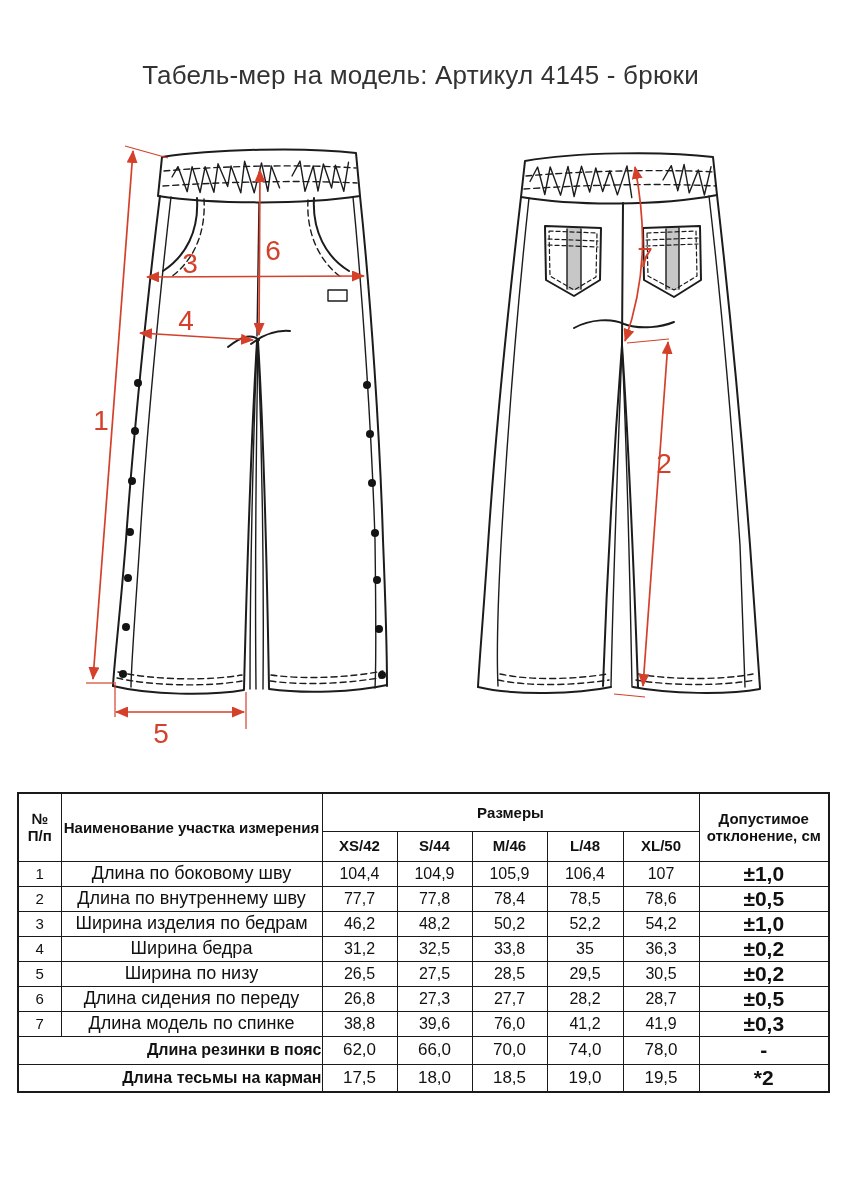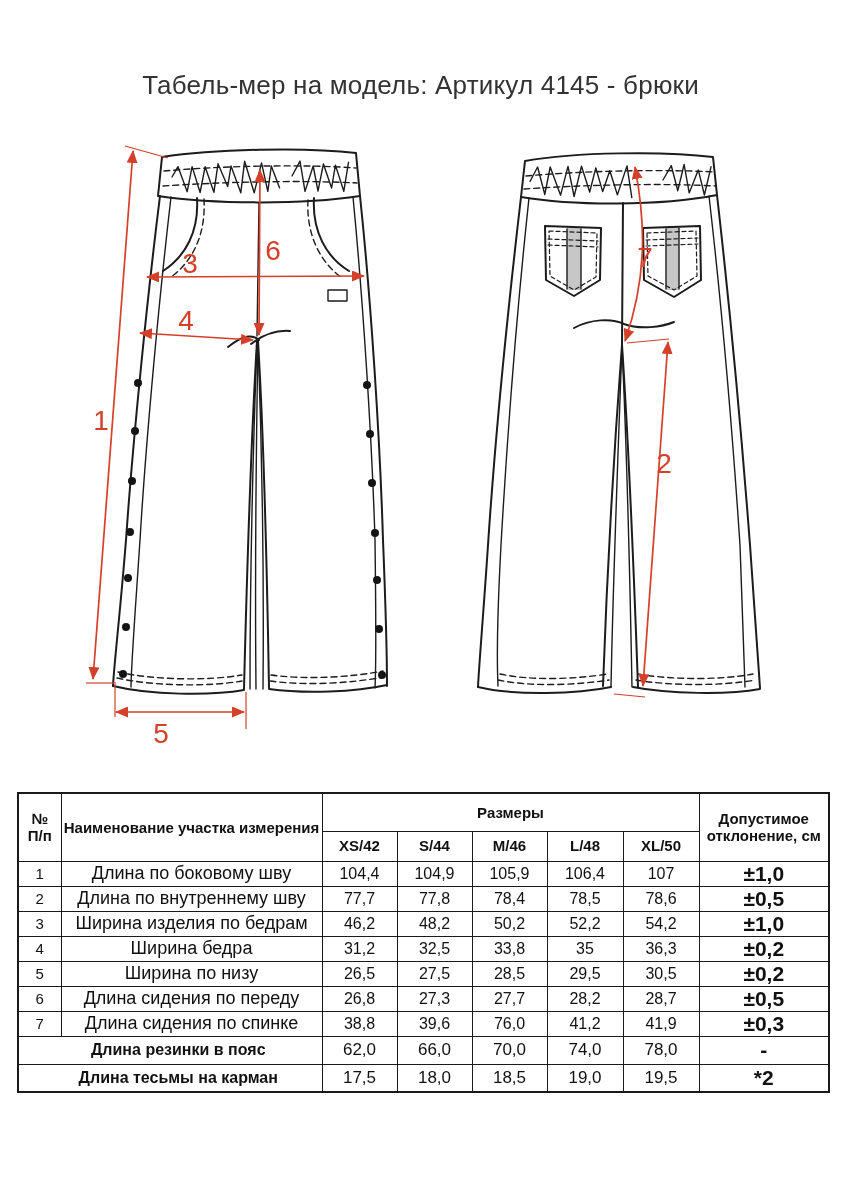"Табель-мер на модель: Артикул 4145" .title { top: 70px -> 60px }
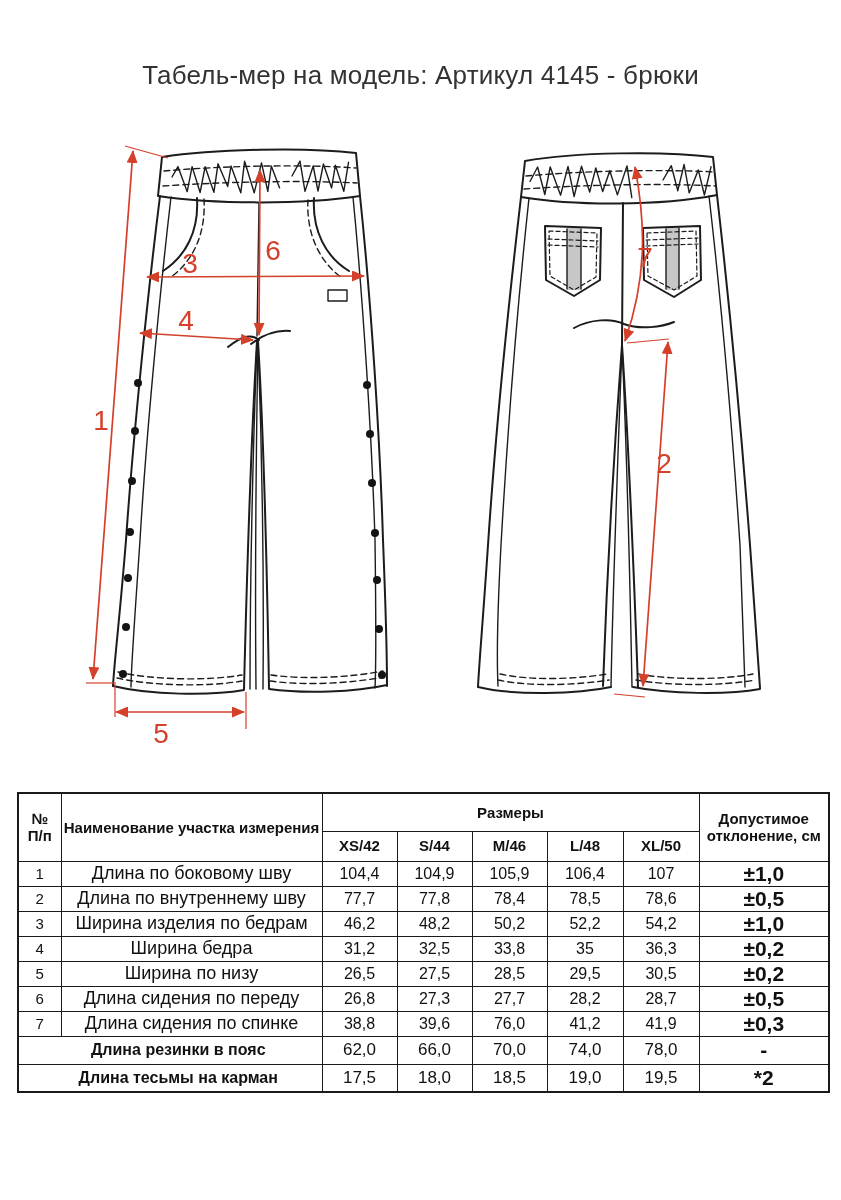"Длина сидения по спинке" td.c-name { text: сидения -> модель }
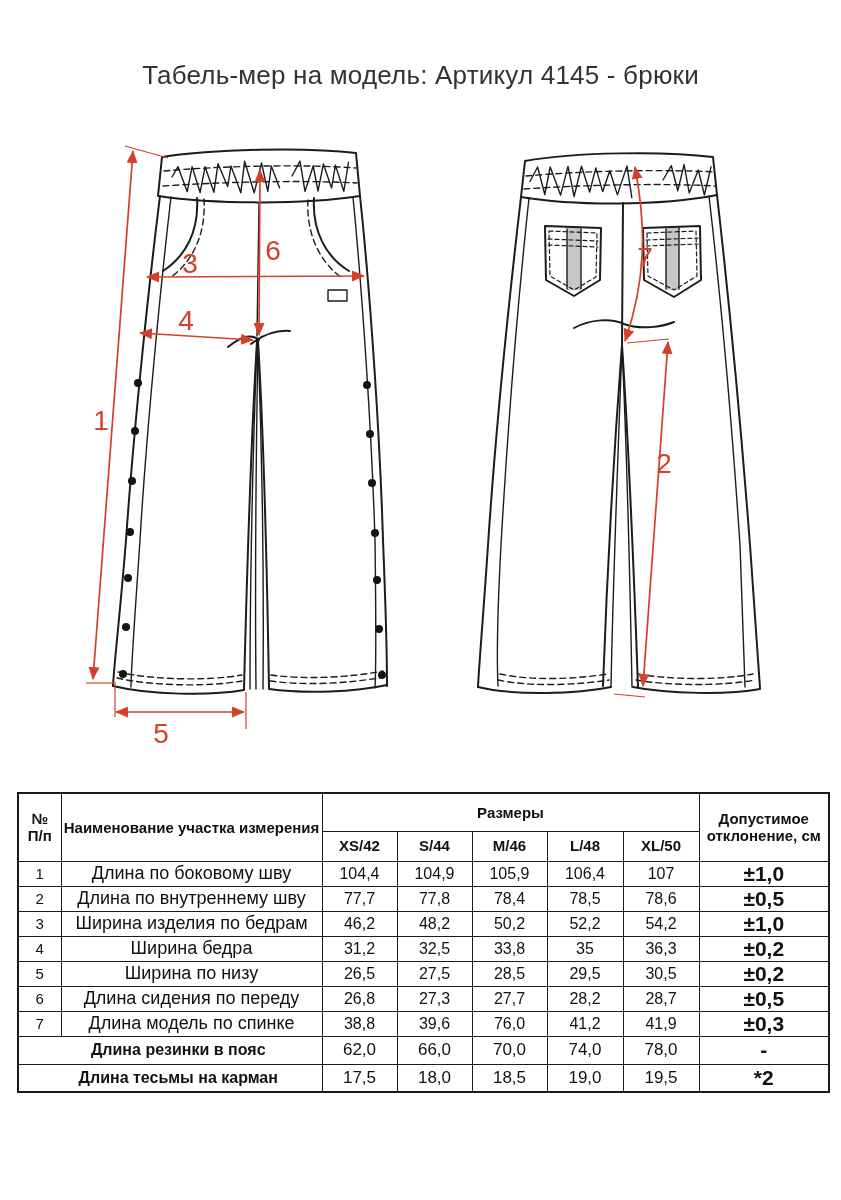"Длина резинки в пояс" .foot .c-name2 { text-align: center -> right }
